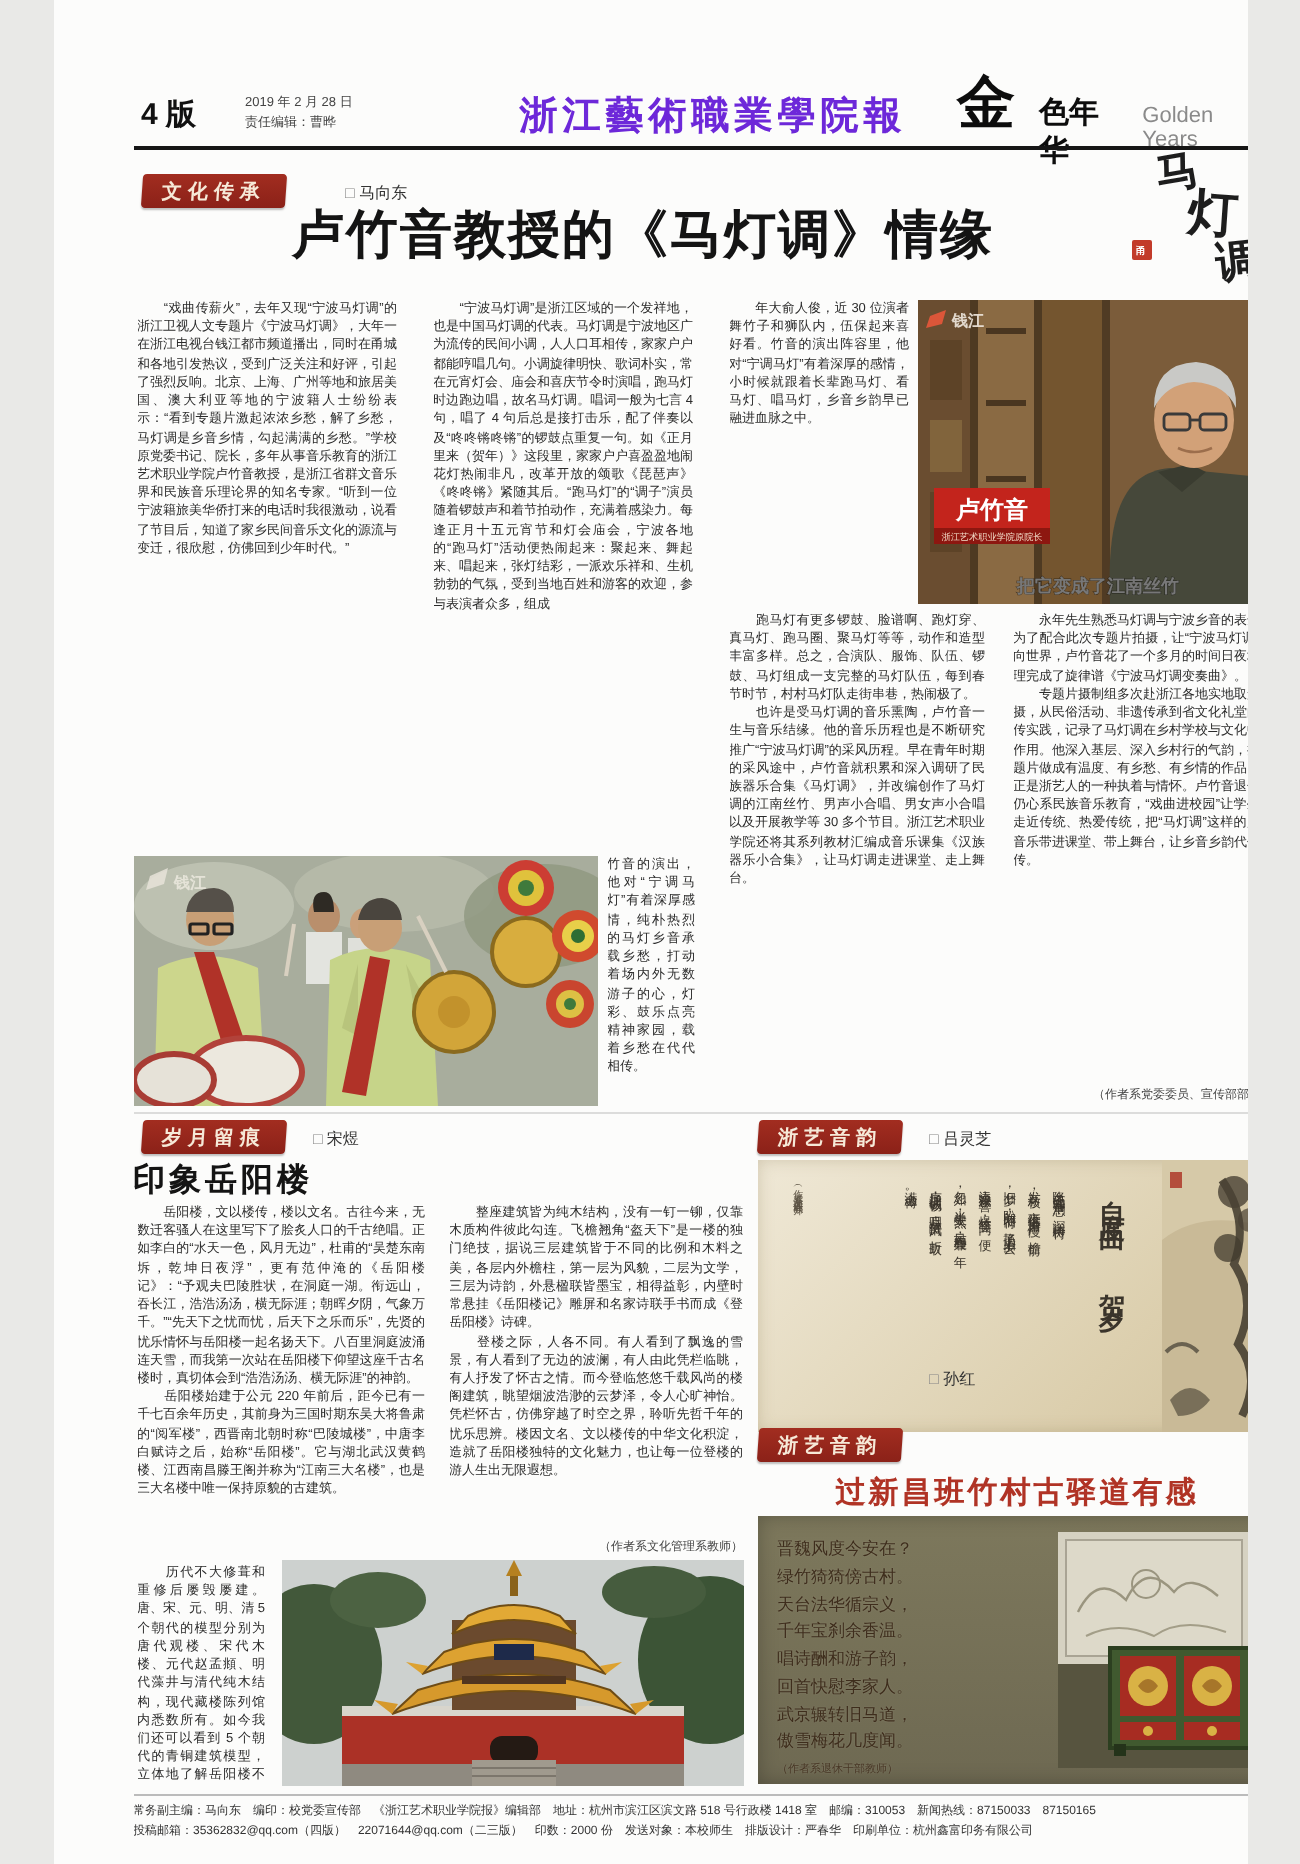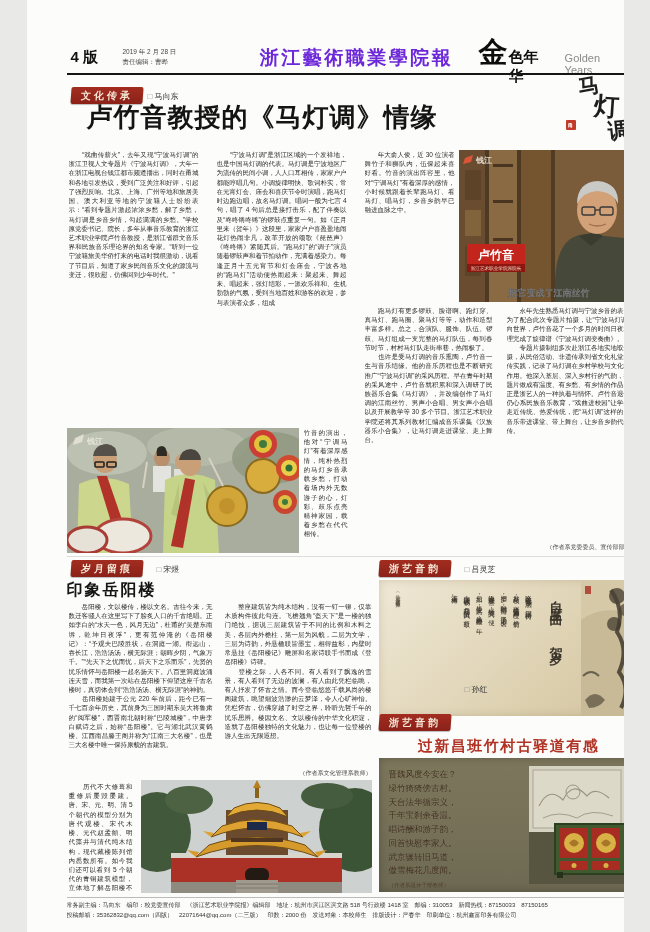"色年华" .logo-rest { margin-left: 1px -> 12px }
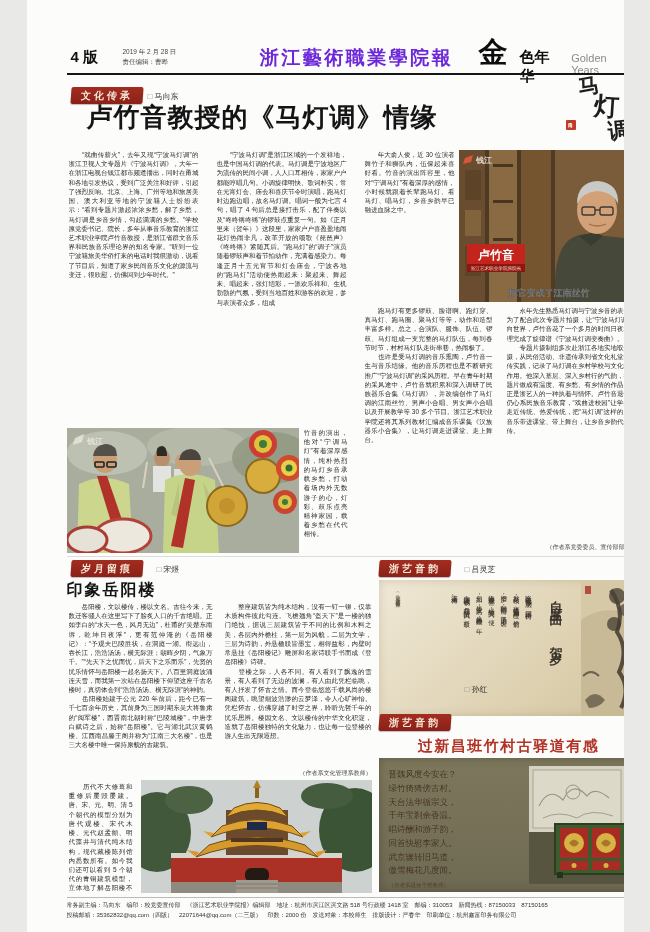"马向东" div.abs { left: 121px -> 146px }
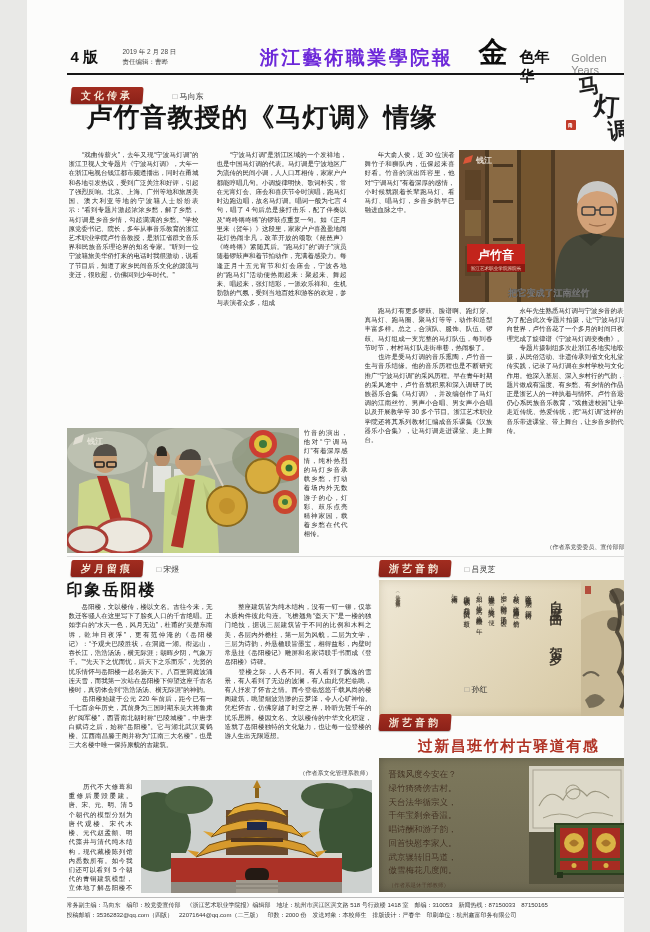"卢竹音教授的《马灯调》情缘" .headline-main { text-align: left -> center }
